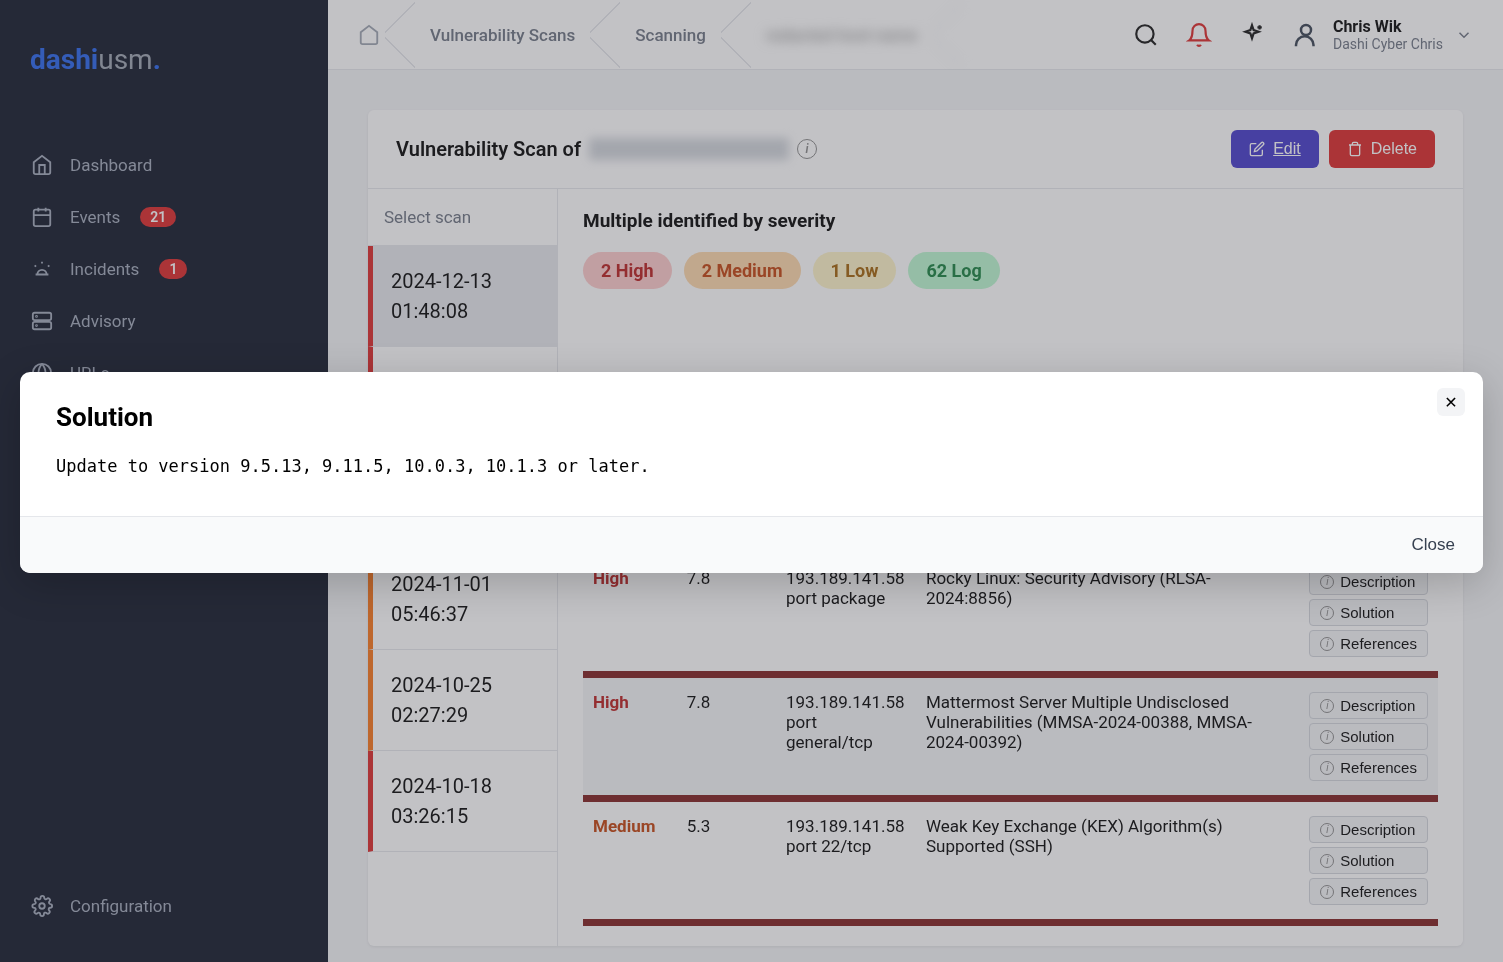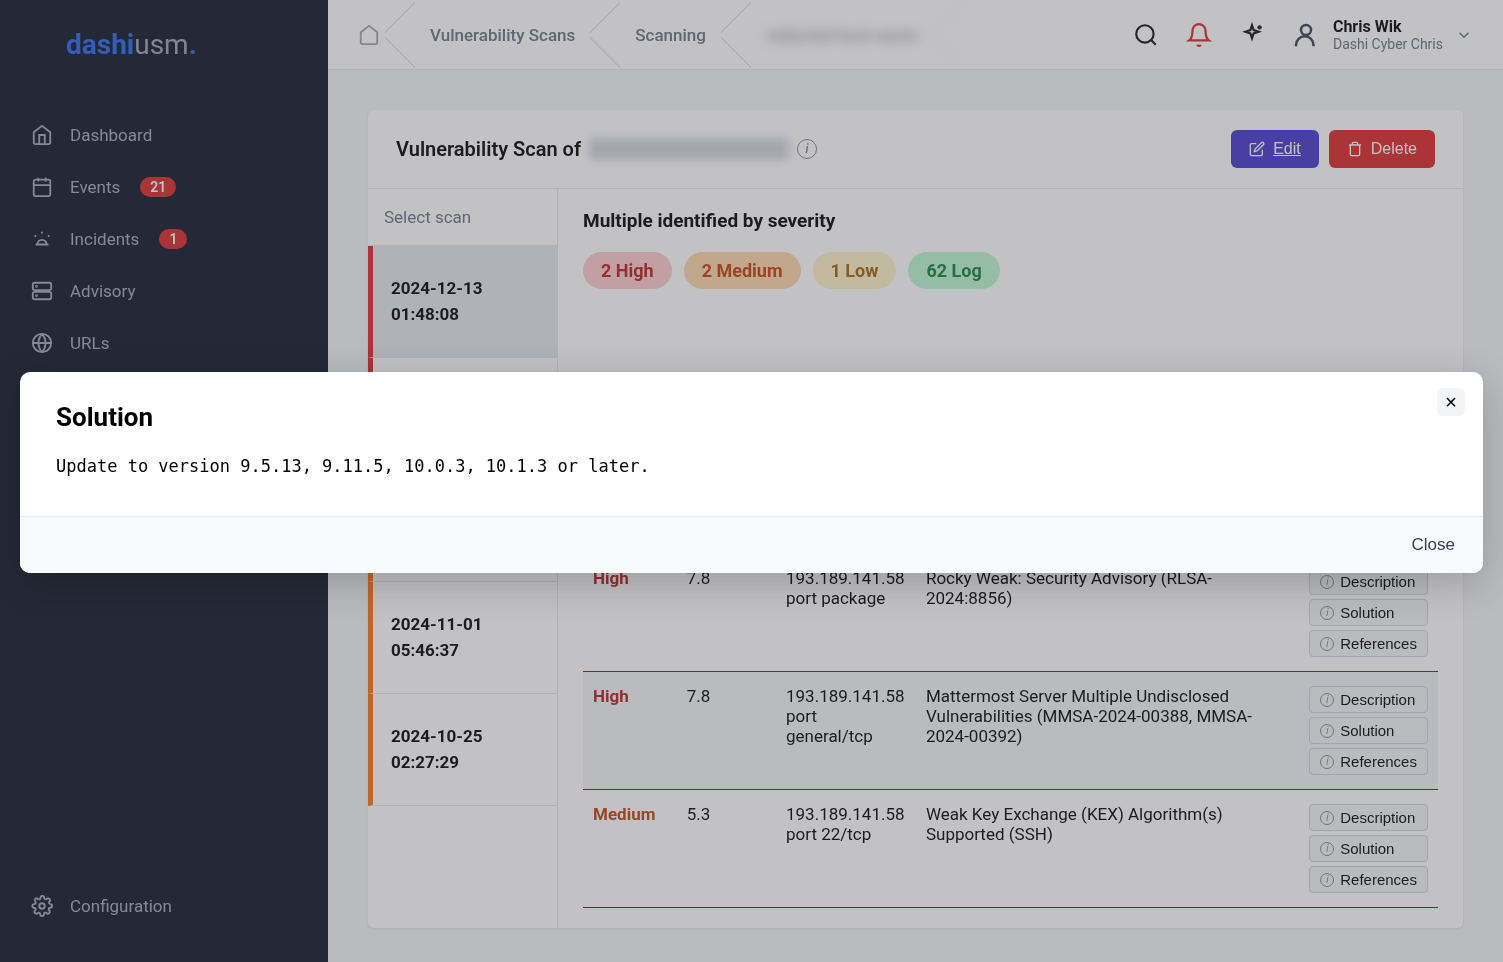"dashiusm." .logo { margin-left: 36px -> none; padding: 28px 30px -> 43px 30px }
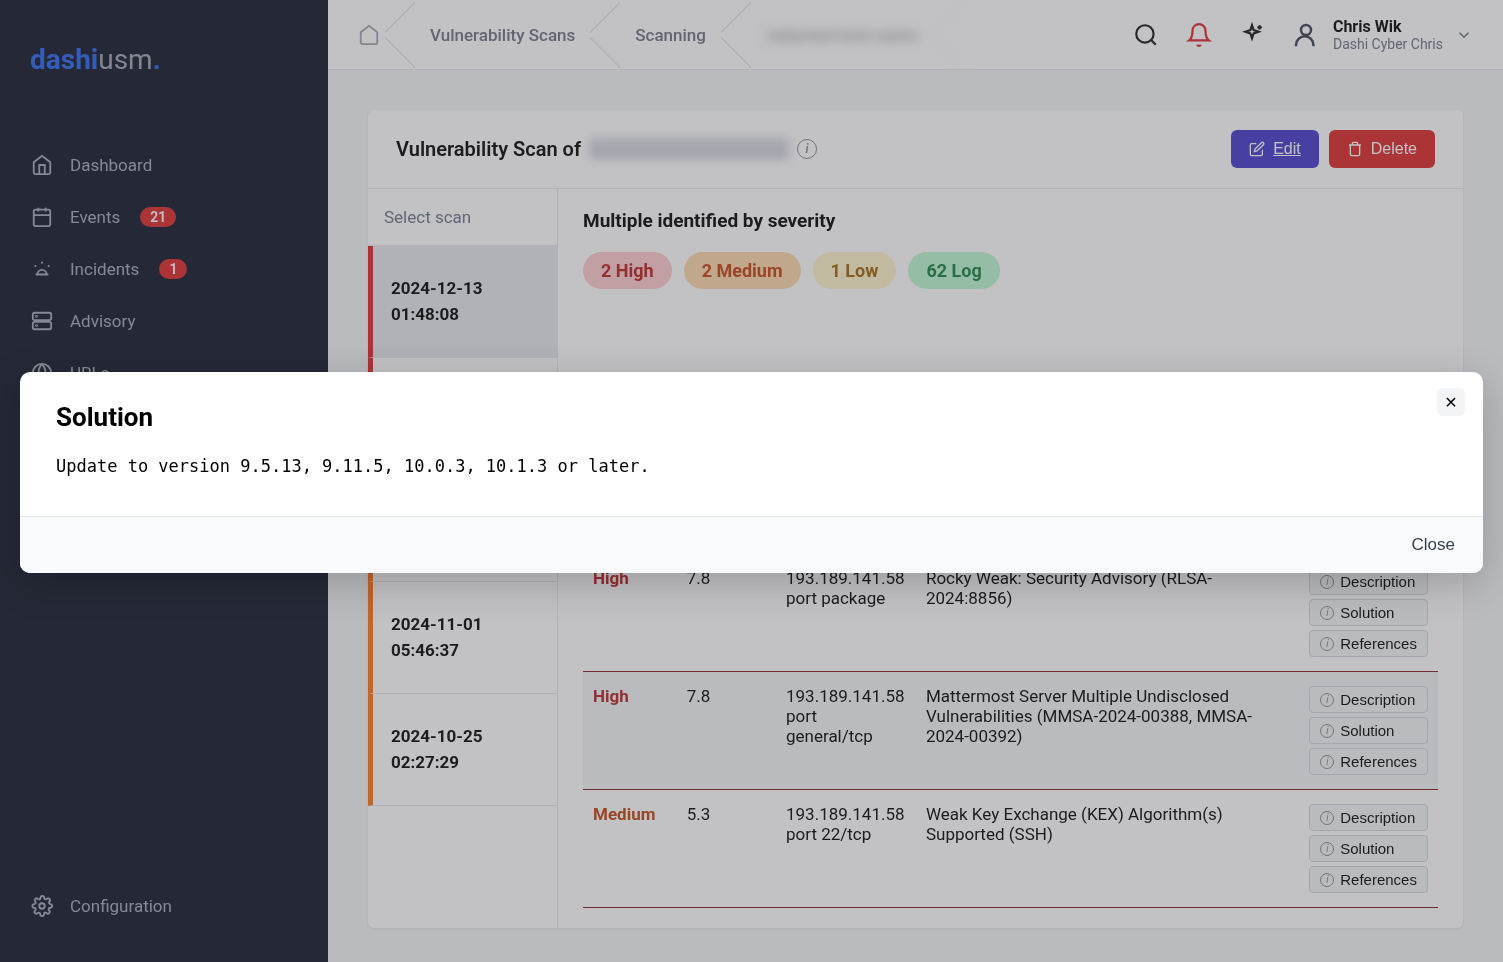"2024-12-13" .scan-item { font-size: 17px -> 20px; font-weight: 700 -> 400; padding: 30px 18px -> 20px 18px }
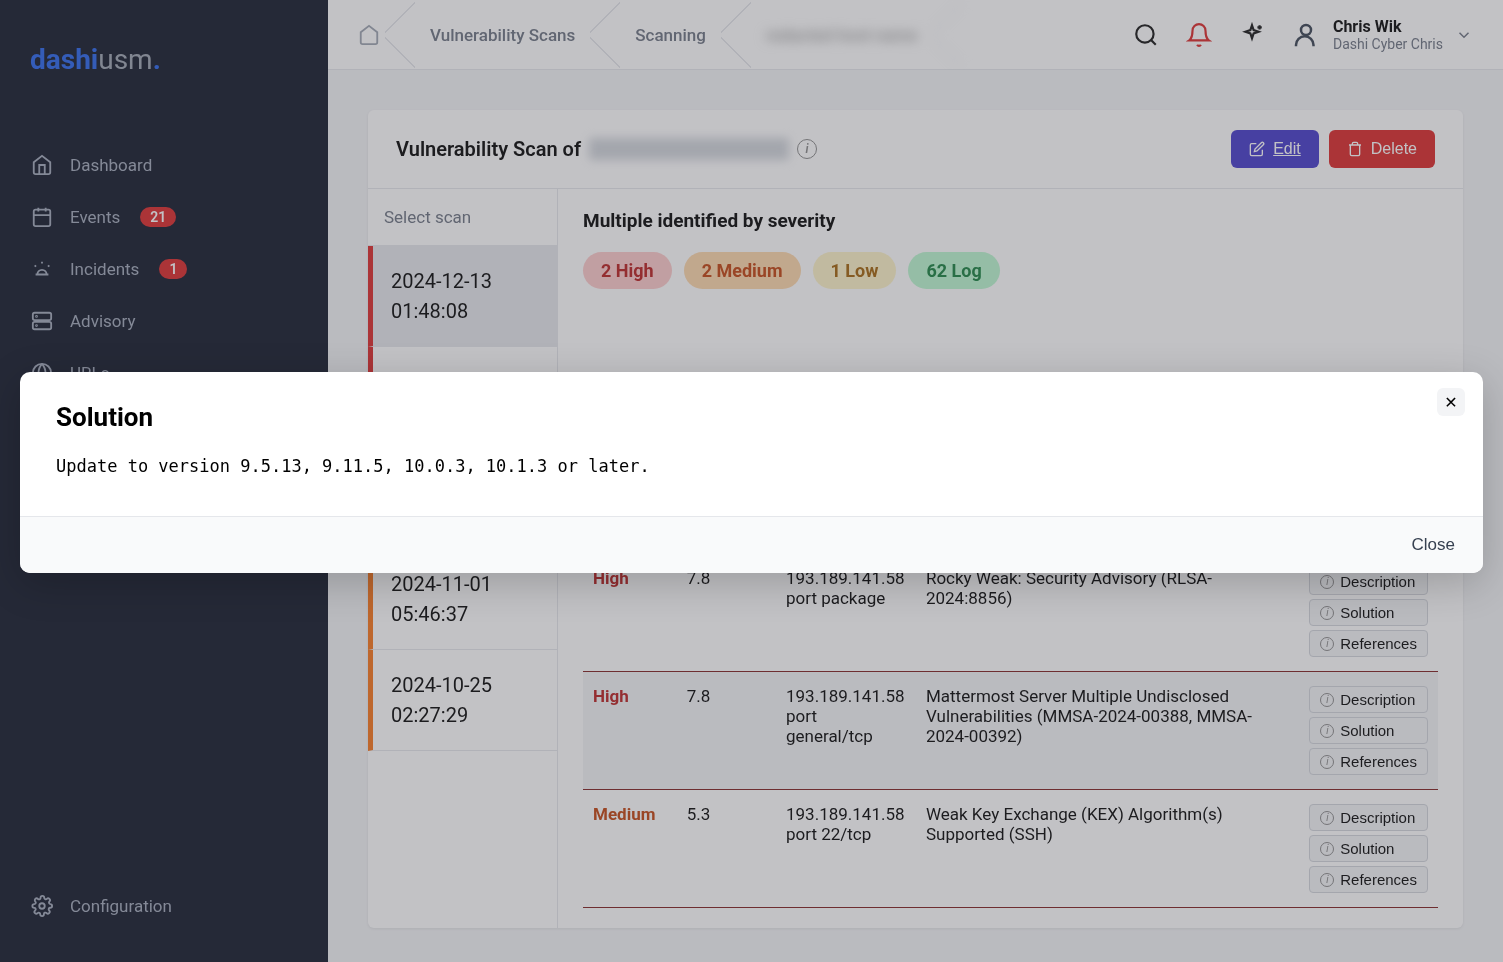"High" .results-table td { border-bottom: 1px solid #7f1d1d -> 7px solid #7f1d1d }
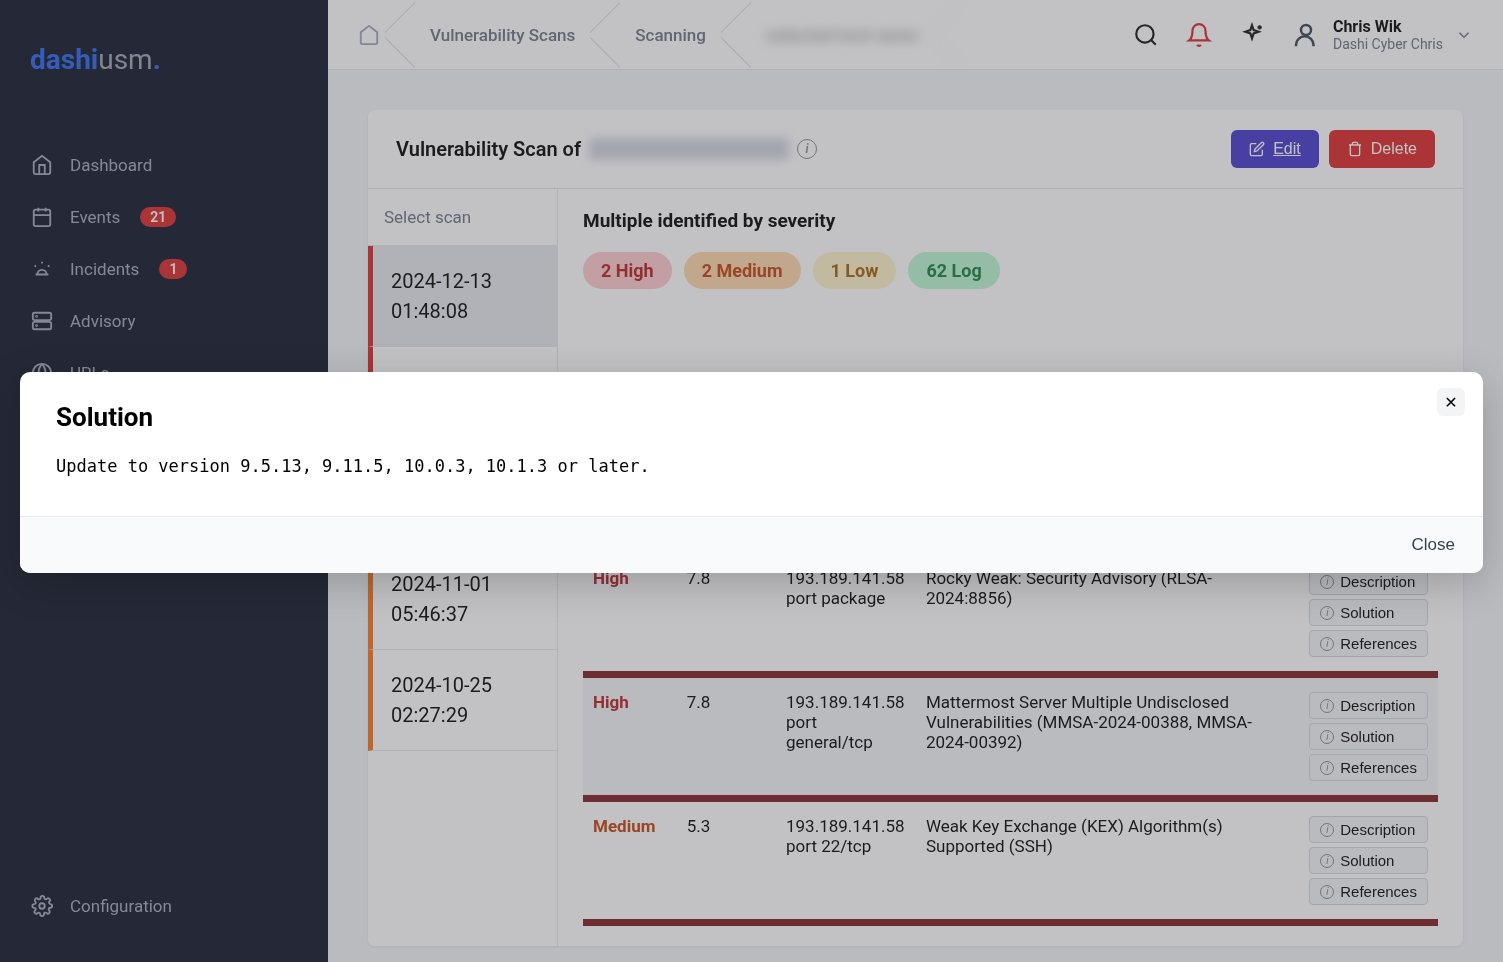"Rocky Weak: Security Advisory" td { text: Weak -> Linux }
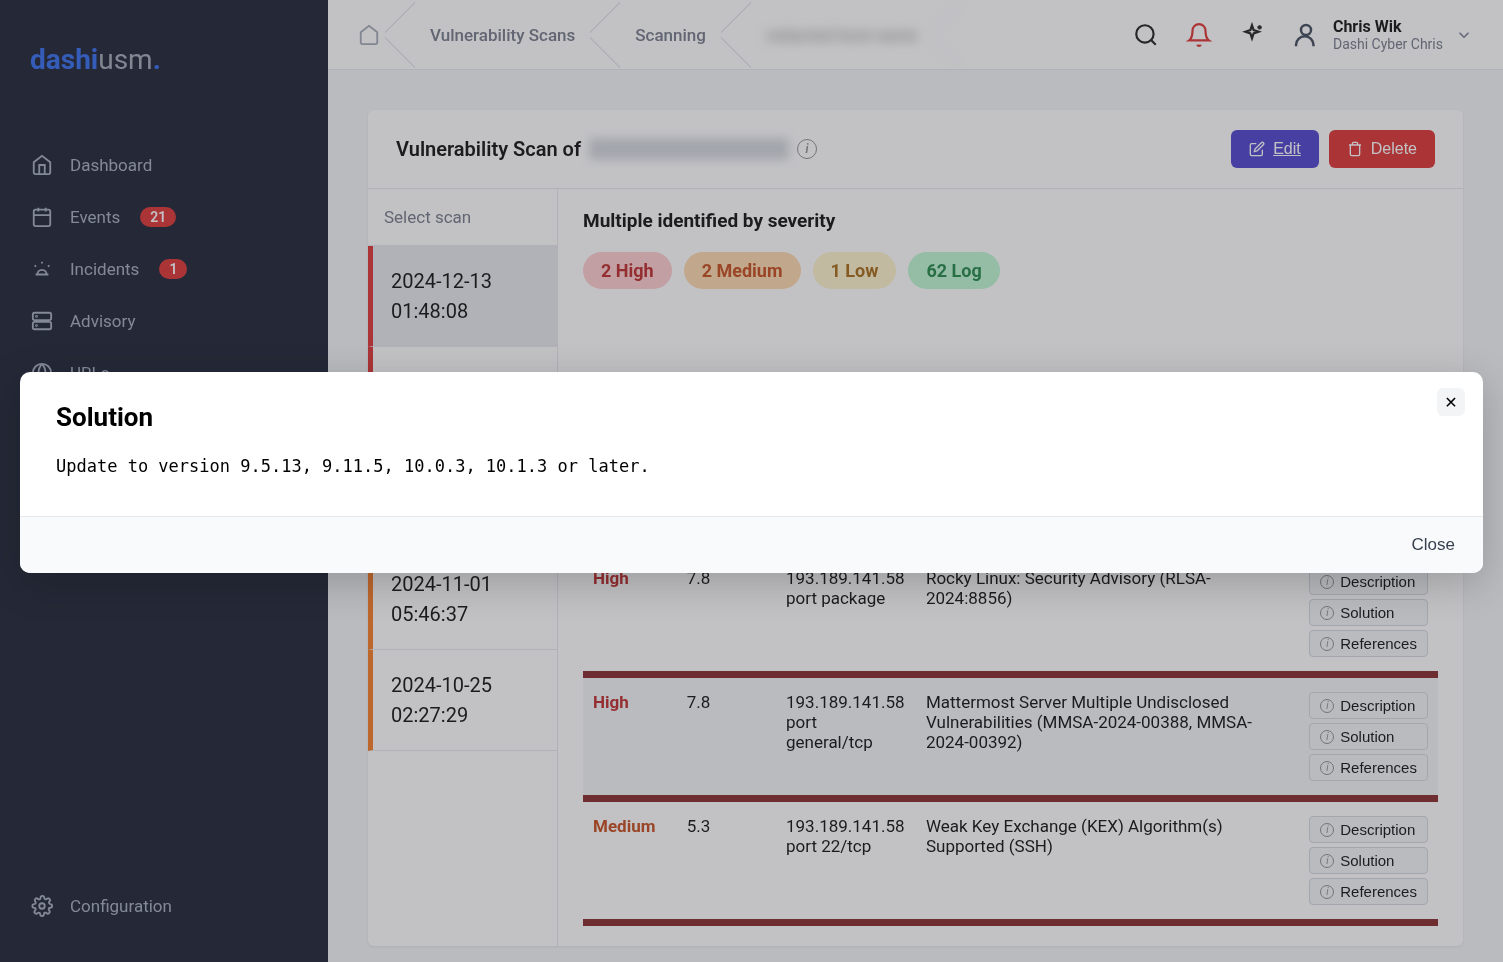"2024-10-18" div.scan-item { html: none -> <div>2024-10-18<br>03:26:15</div> }
